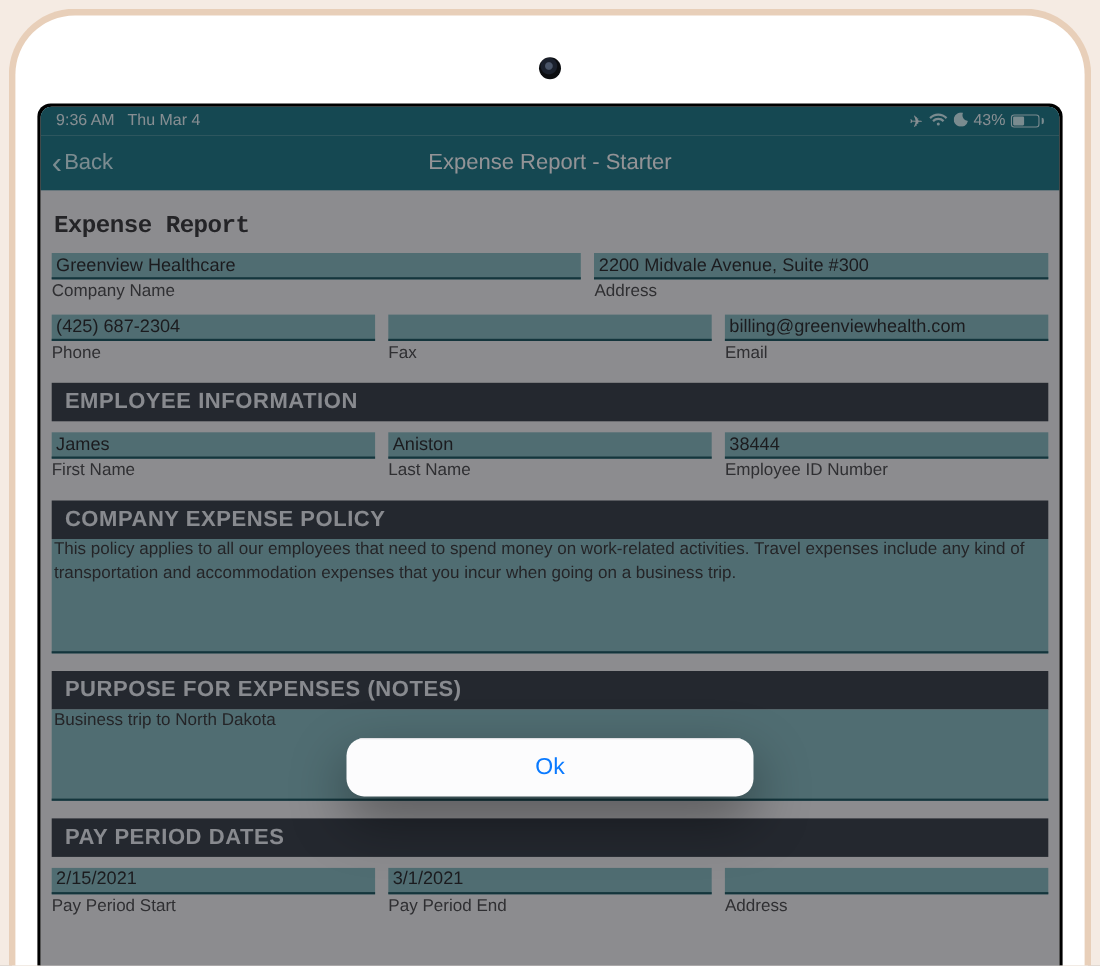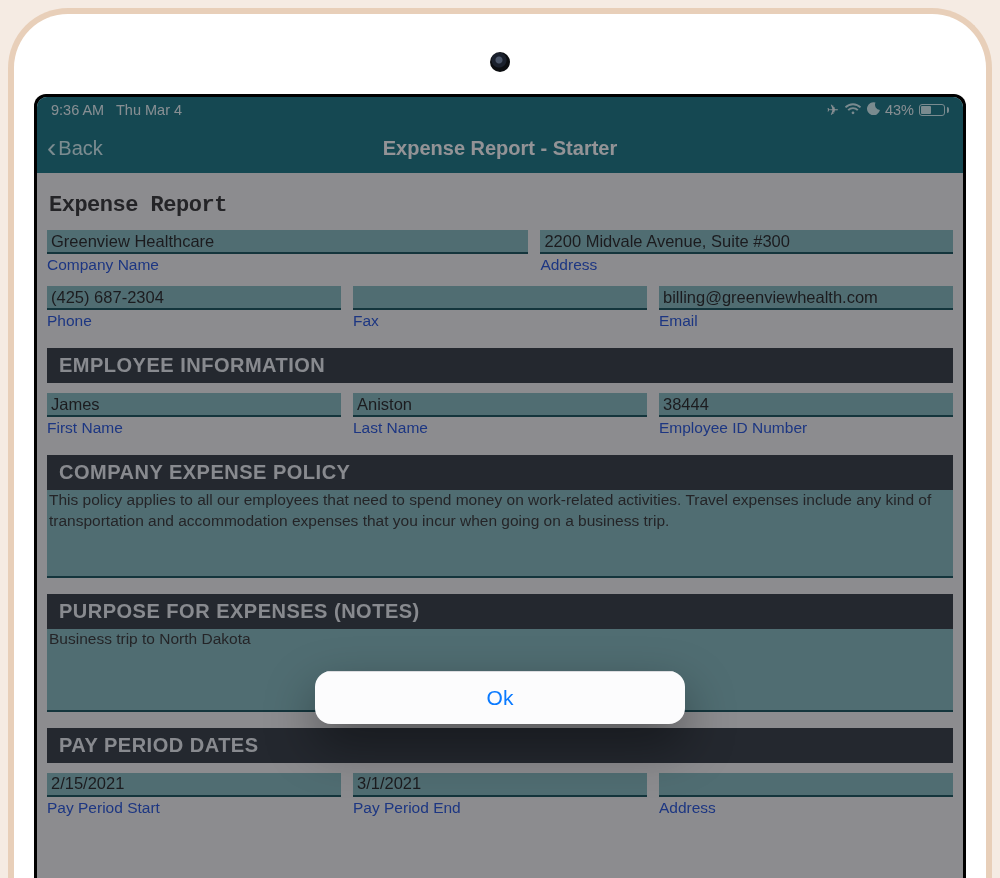"Expense Report - Starter" .nav-title { font-weight: 700 -> 400 }
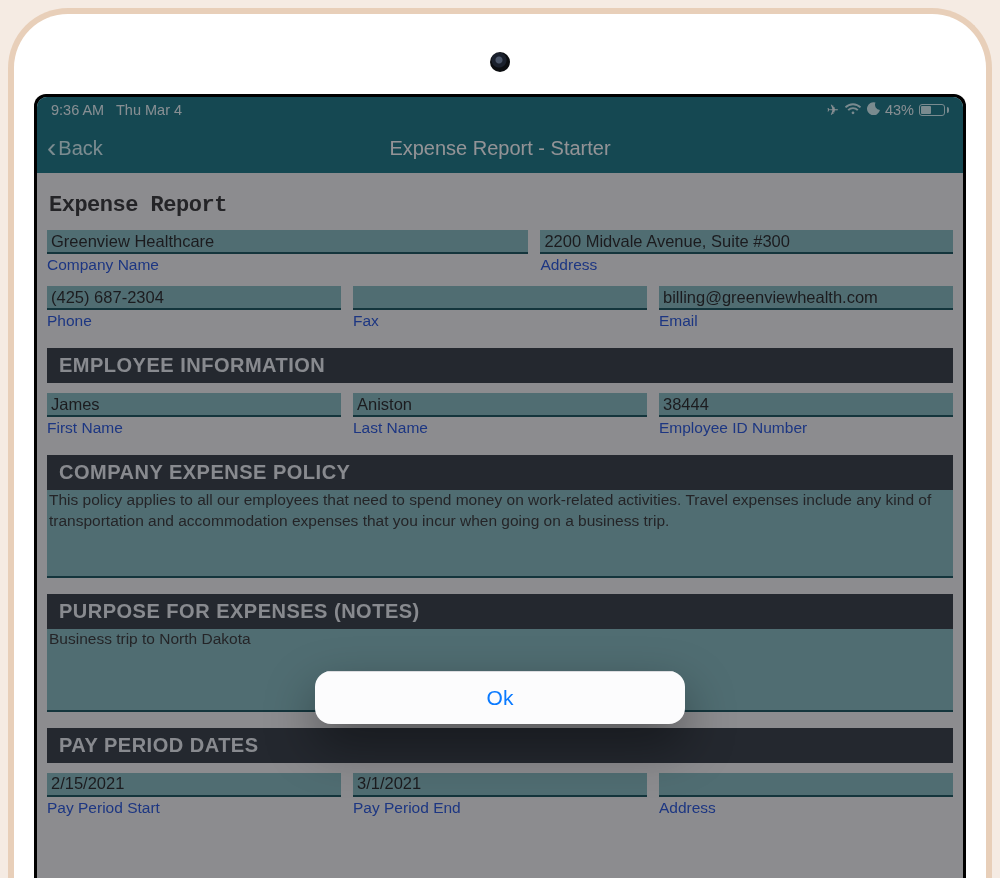"Company Name" .field-label { color: #1d4ed8 -> #404040 }
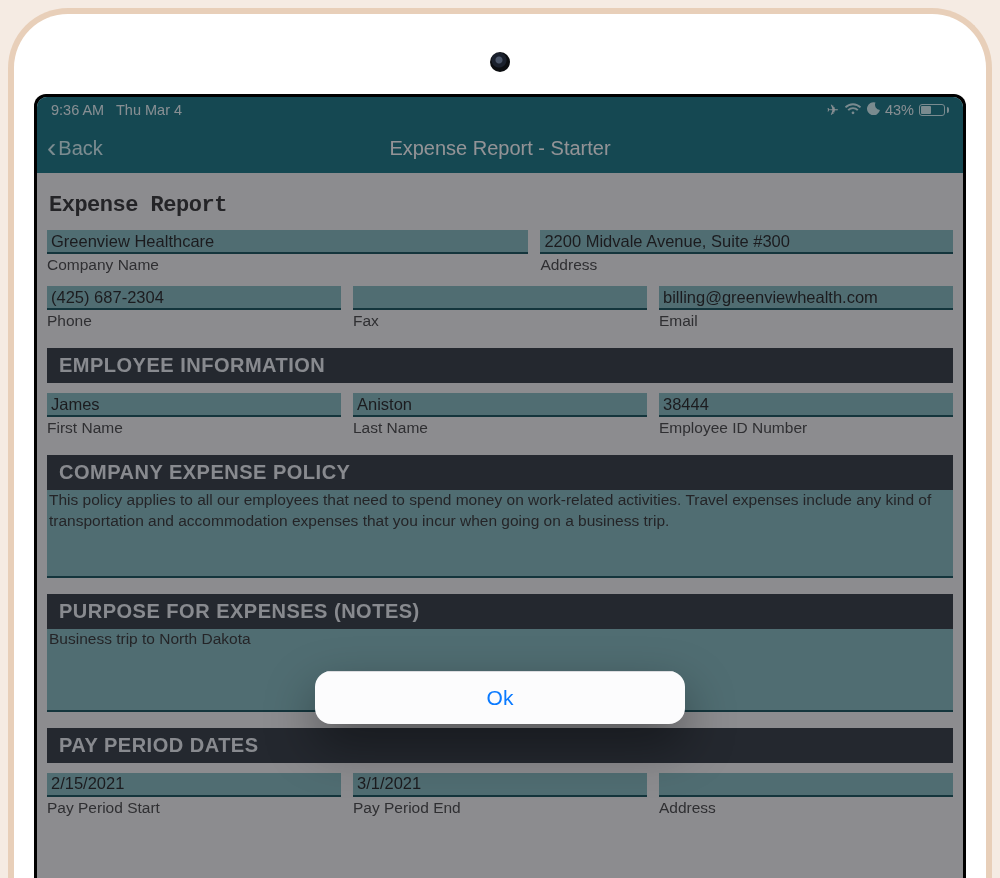"This policy applies to all" .text-block { padding: 0 2px 44px 2px -> 0 2px 60px 2px }
